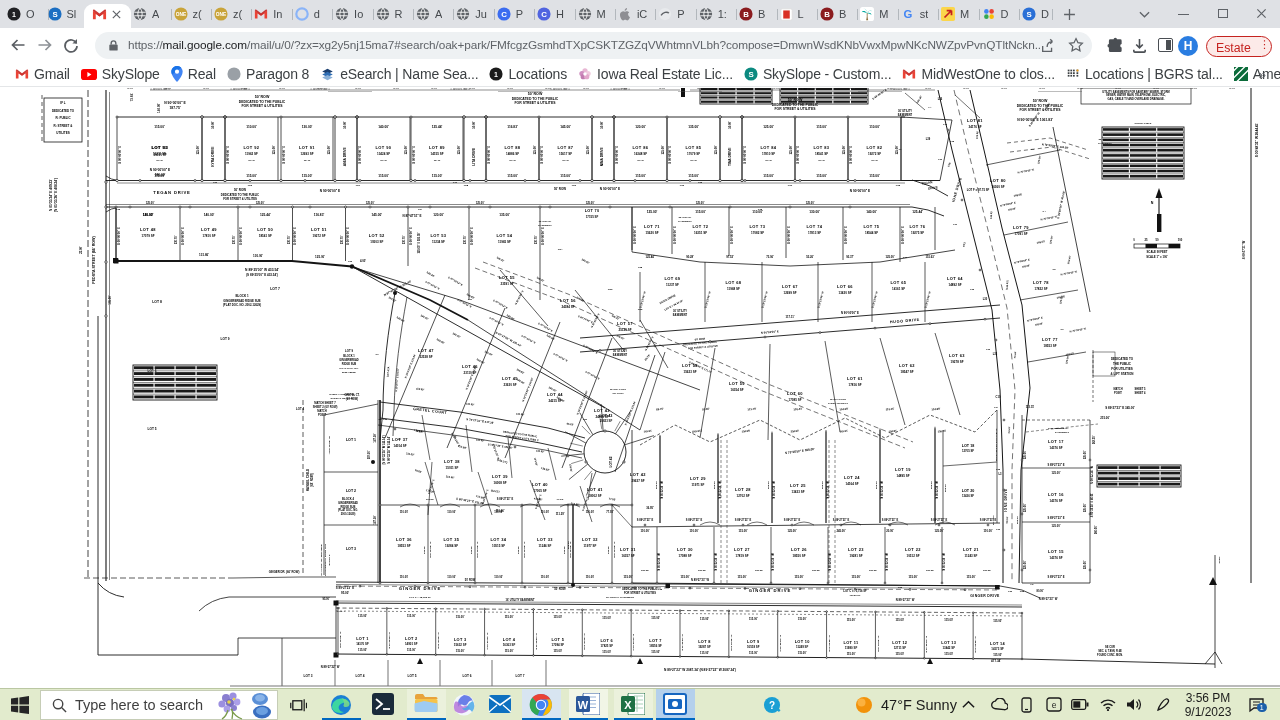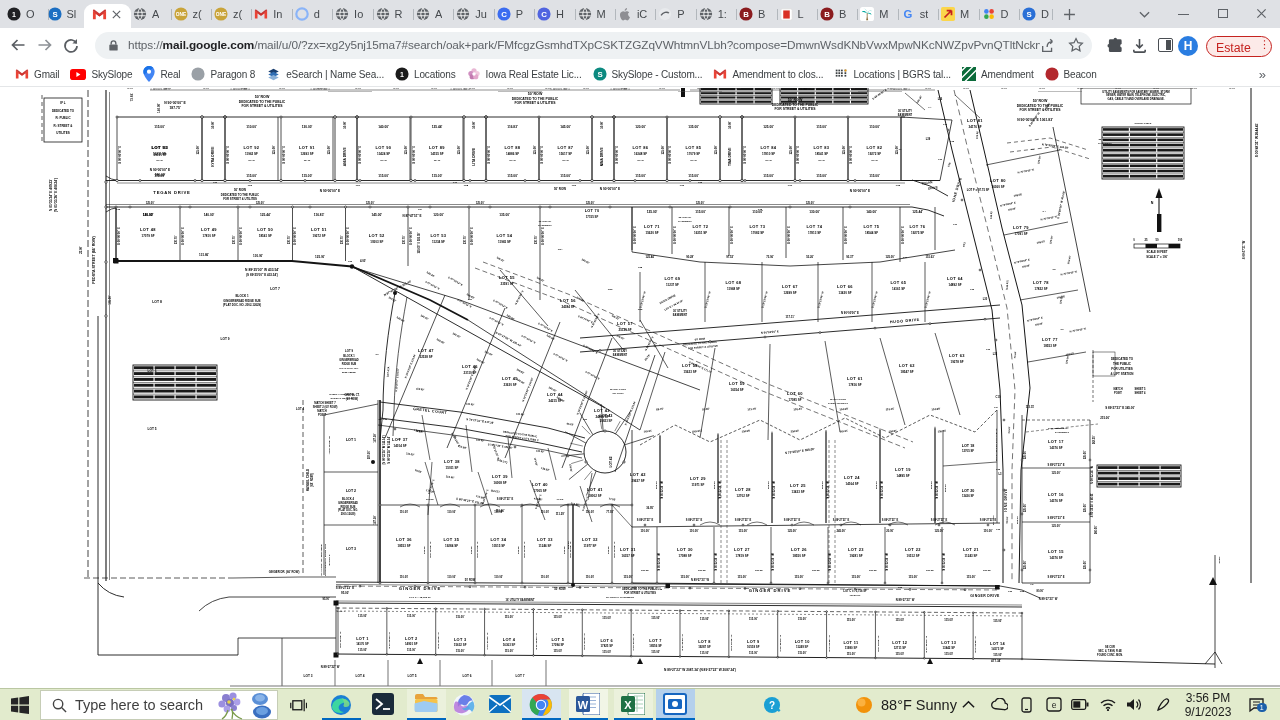"mail.google.com" b { font-weight: 700 -> 400 }
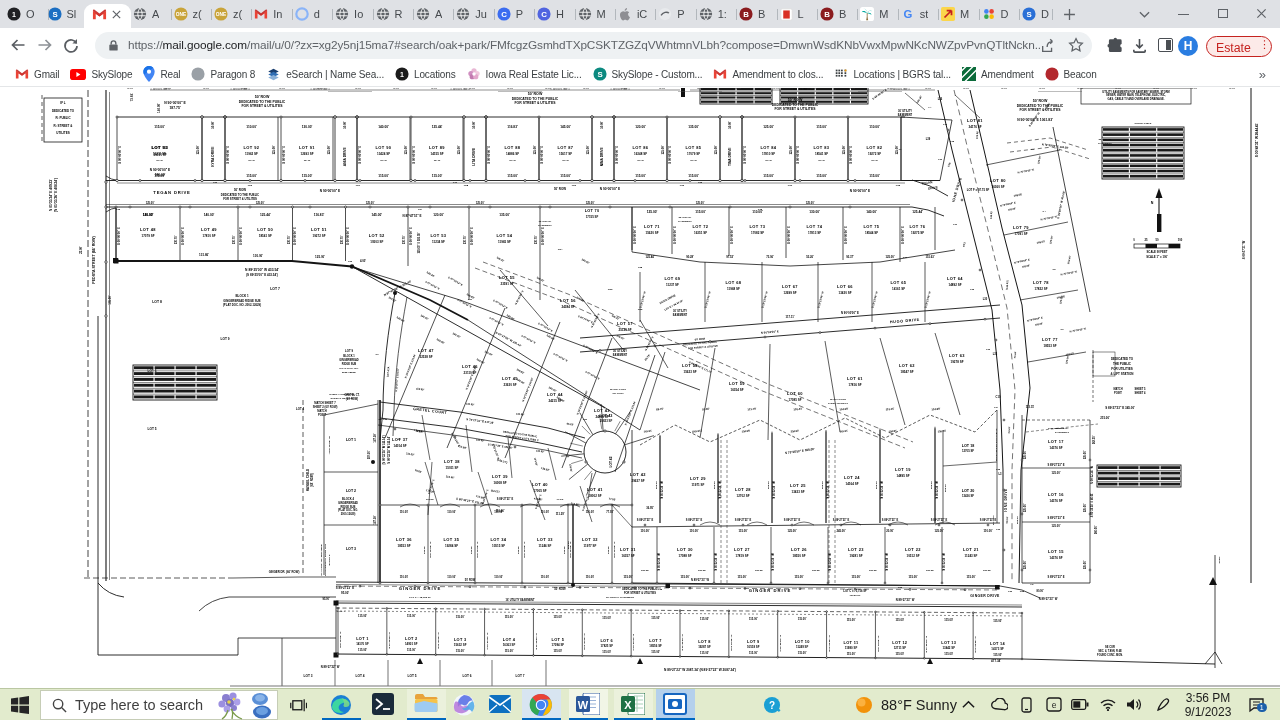"Gmail" .bm span { font-size: 10px -> 14px }
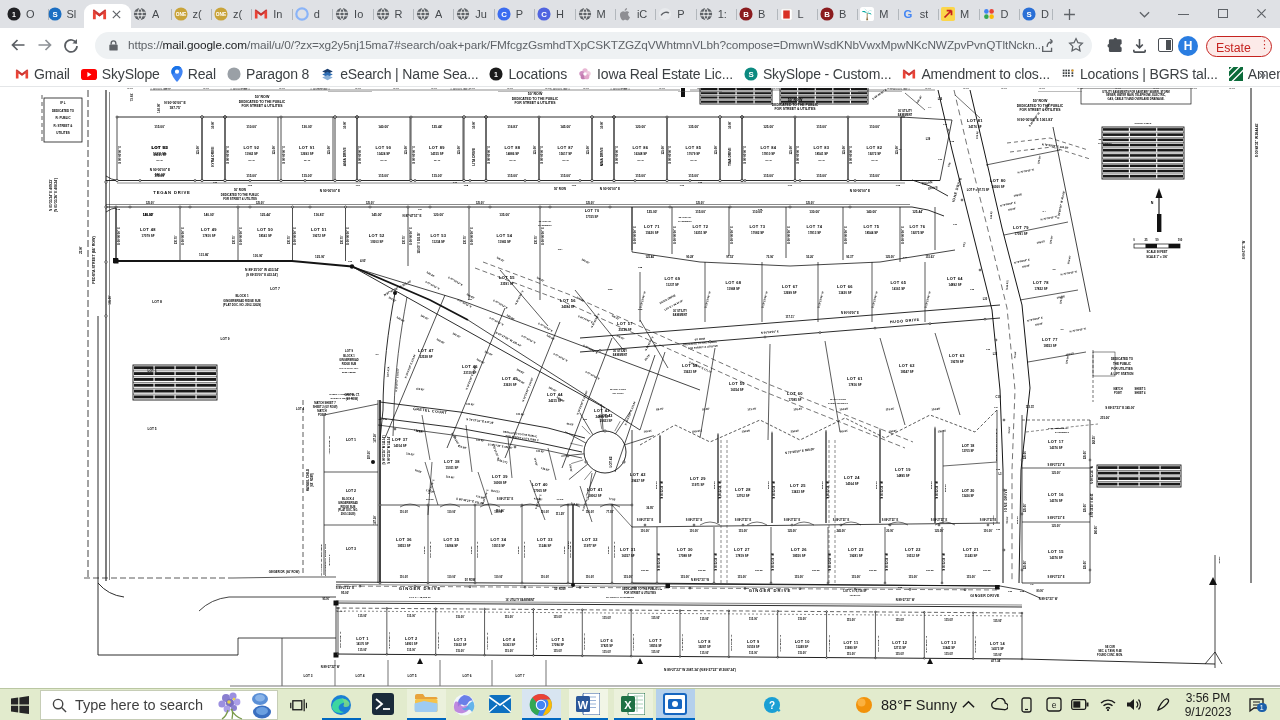"Amendment to clos..." span { text: Amendment -> MidWestOne }
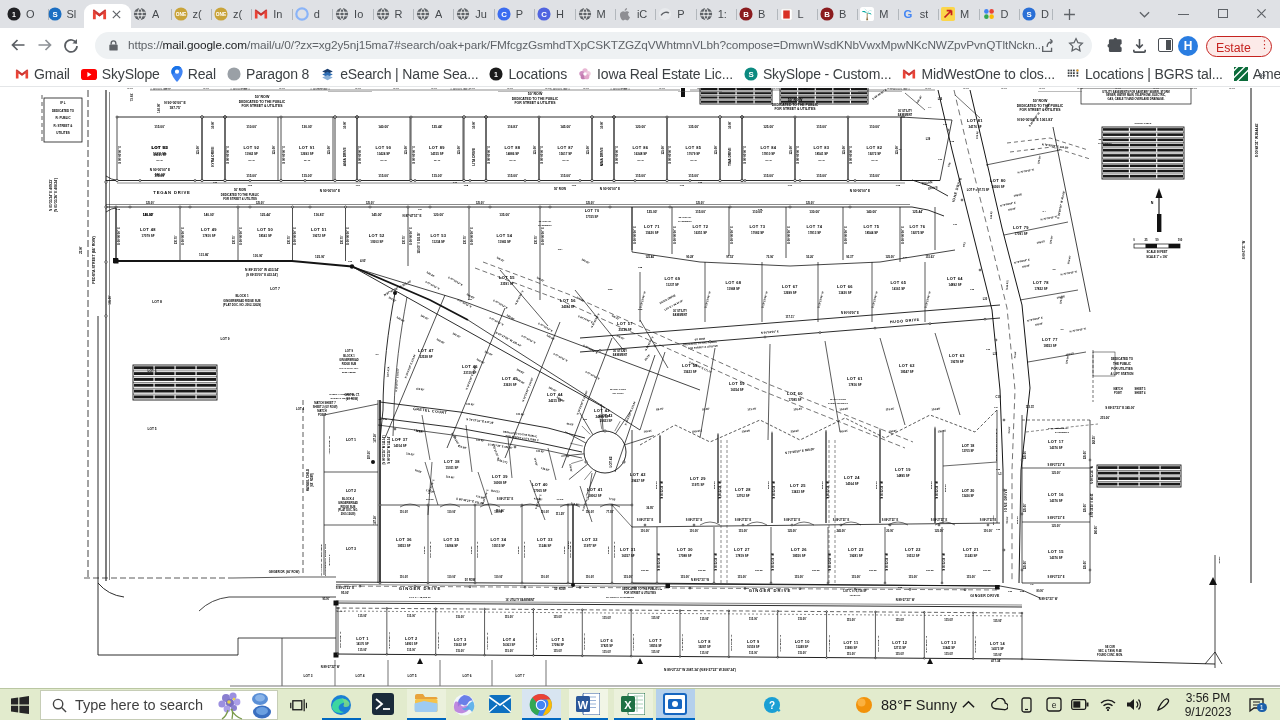"88°F Sunny" div.abs { text: 88 -> 47 }
